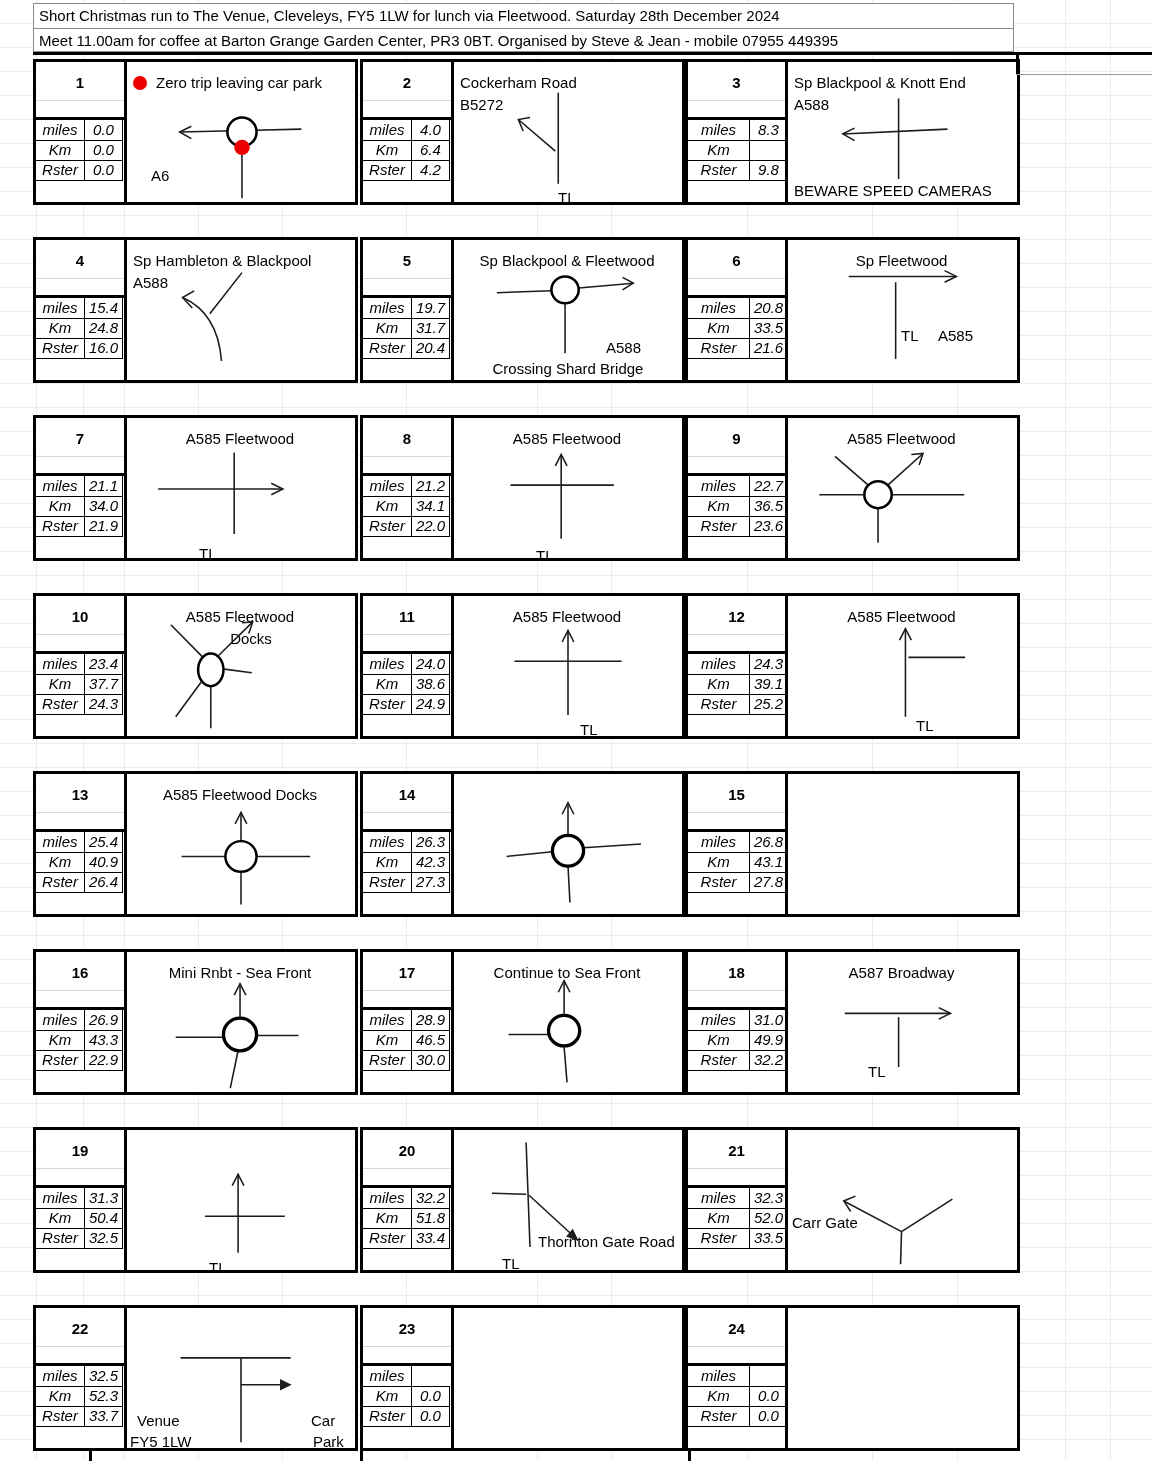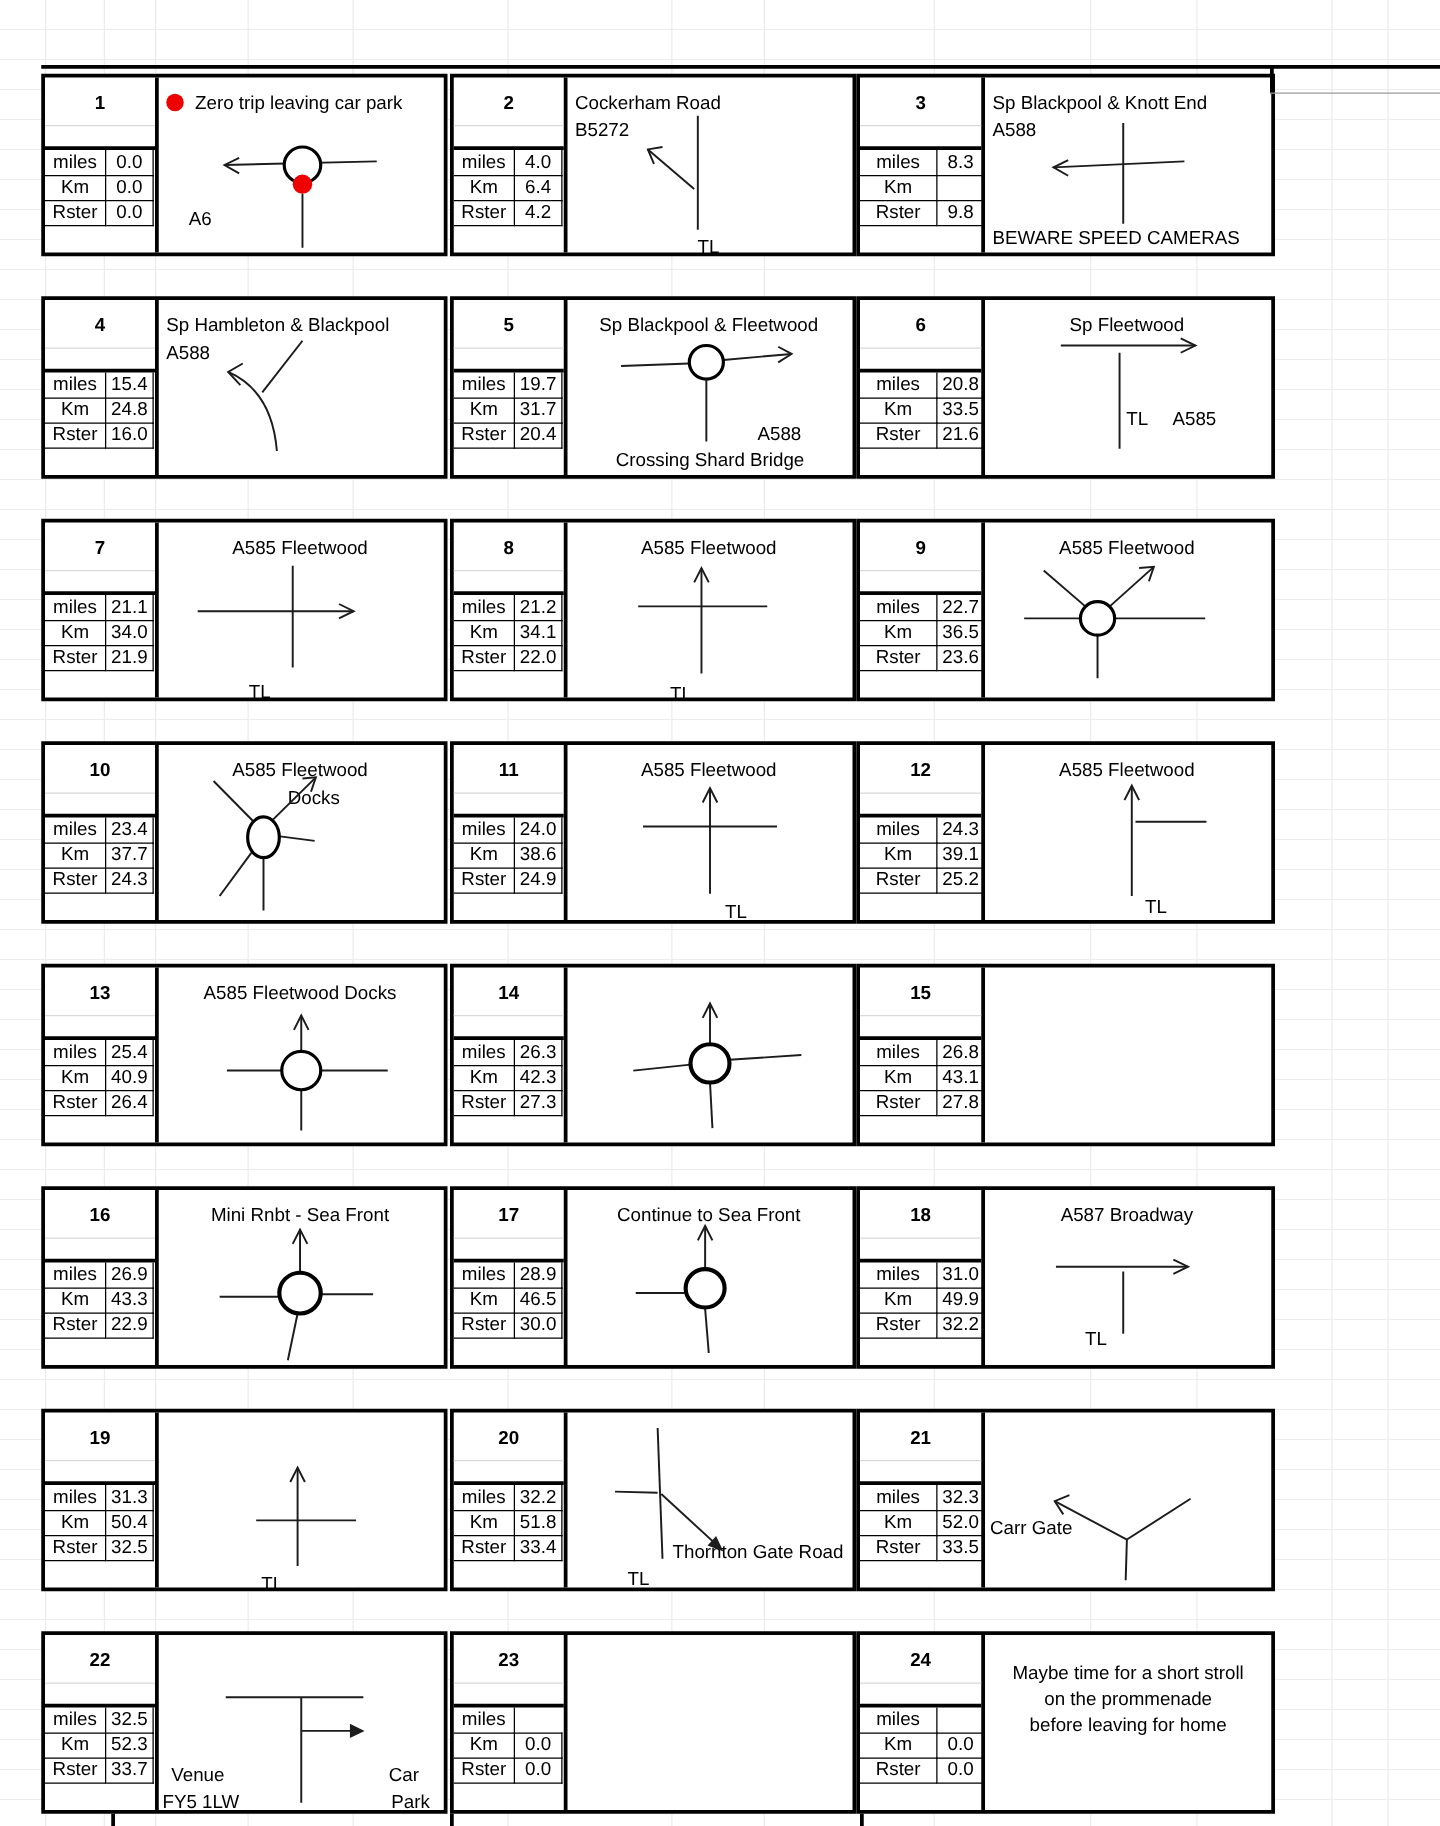"Short Christmas run to The" div.header { html: none -> <div> <div>Short Christmas run to The Venue, Cleveleys, FY5 1LW for lunch via Fleetwood. Saturday 28th December 2024</div> <div>Meet 11.00am for coffee at Barton Grange Garden Center, PR3 0BT. Organised by Steve &amp; Jean - mobile 07955 449395</div> </div> }
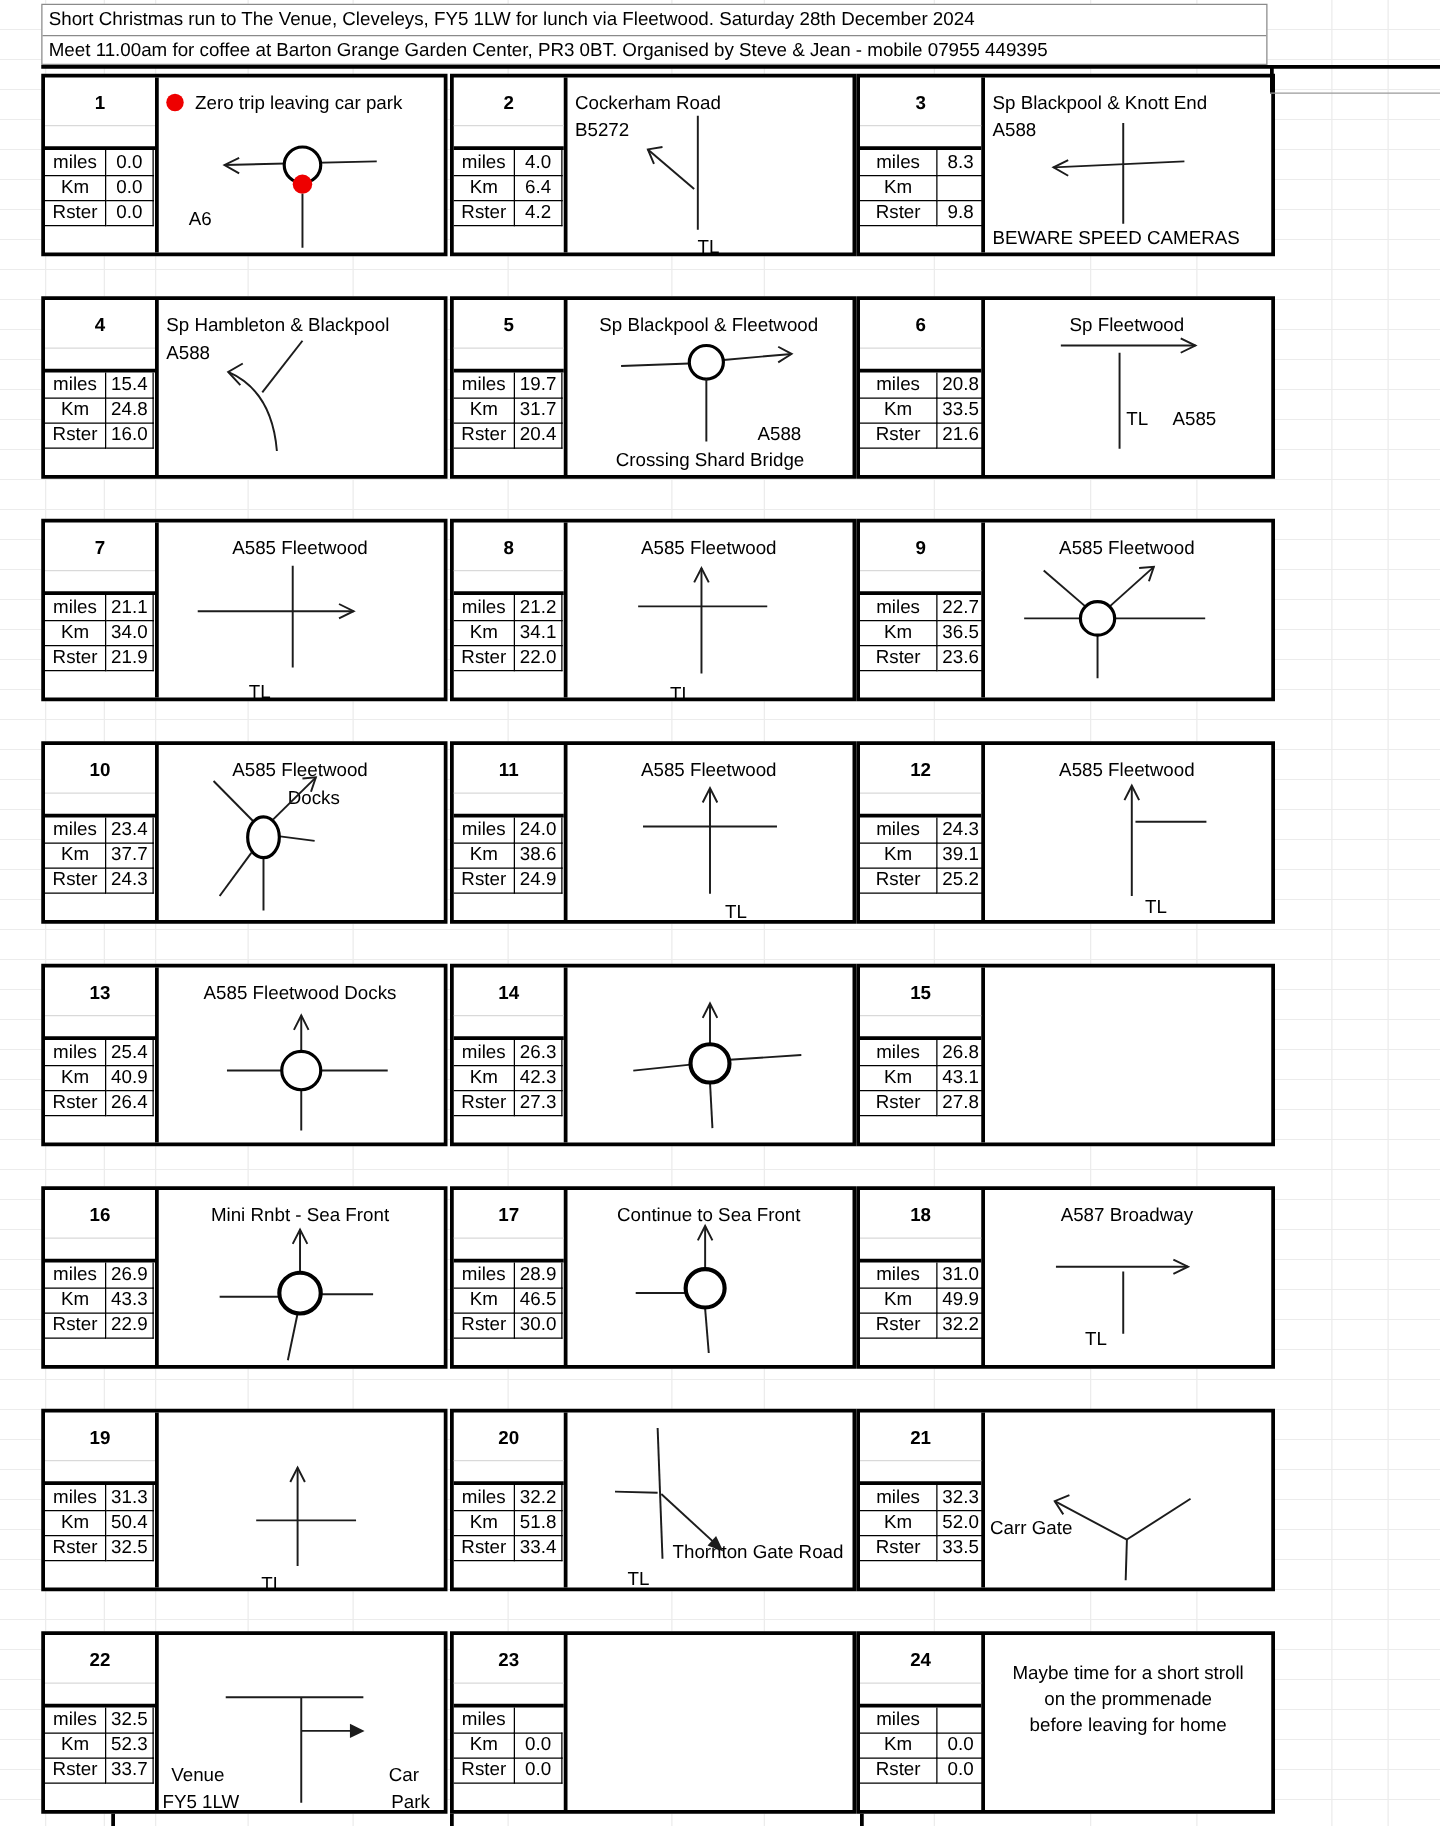"miles 0.0" .vals { font-style: none -> italic }
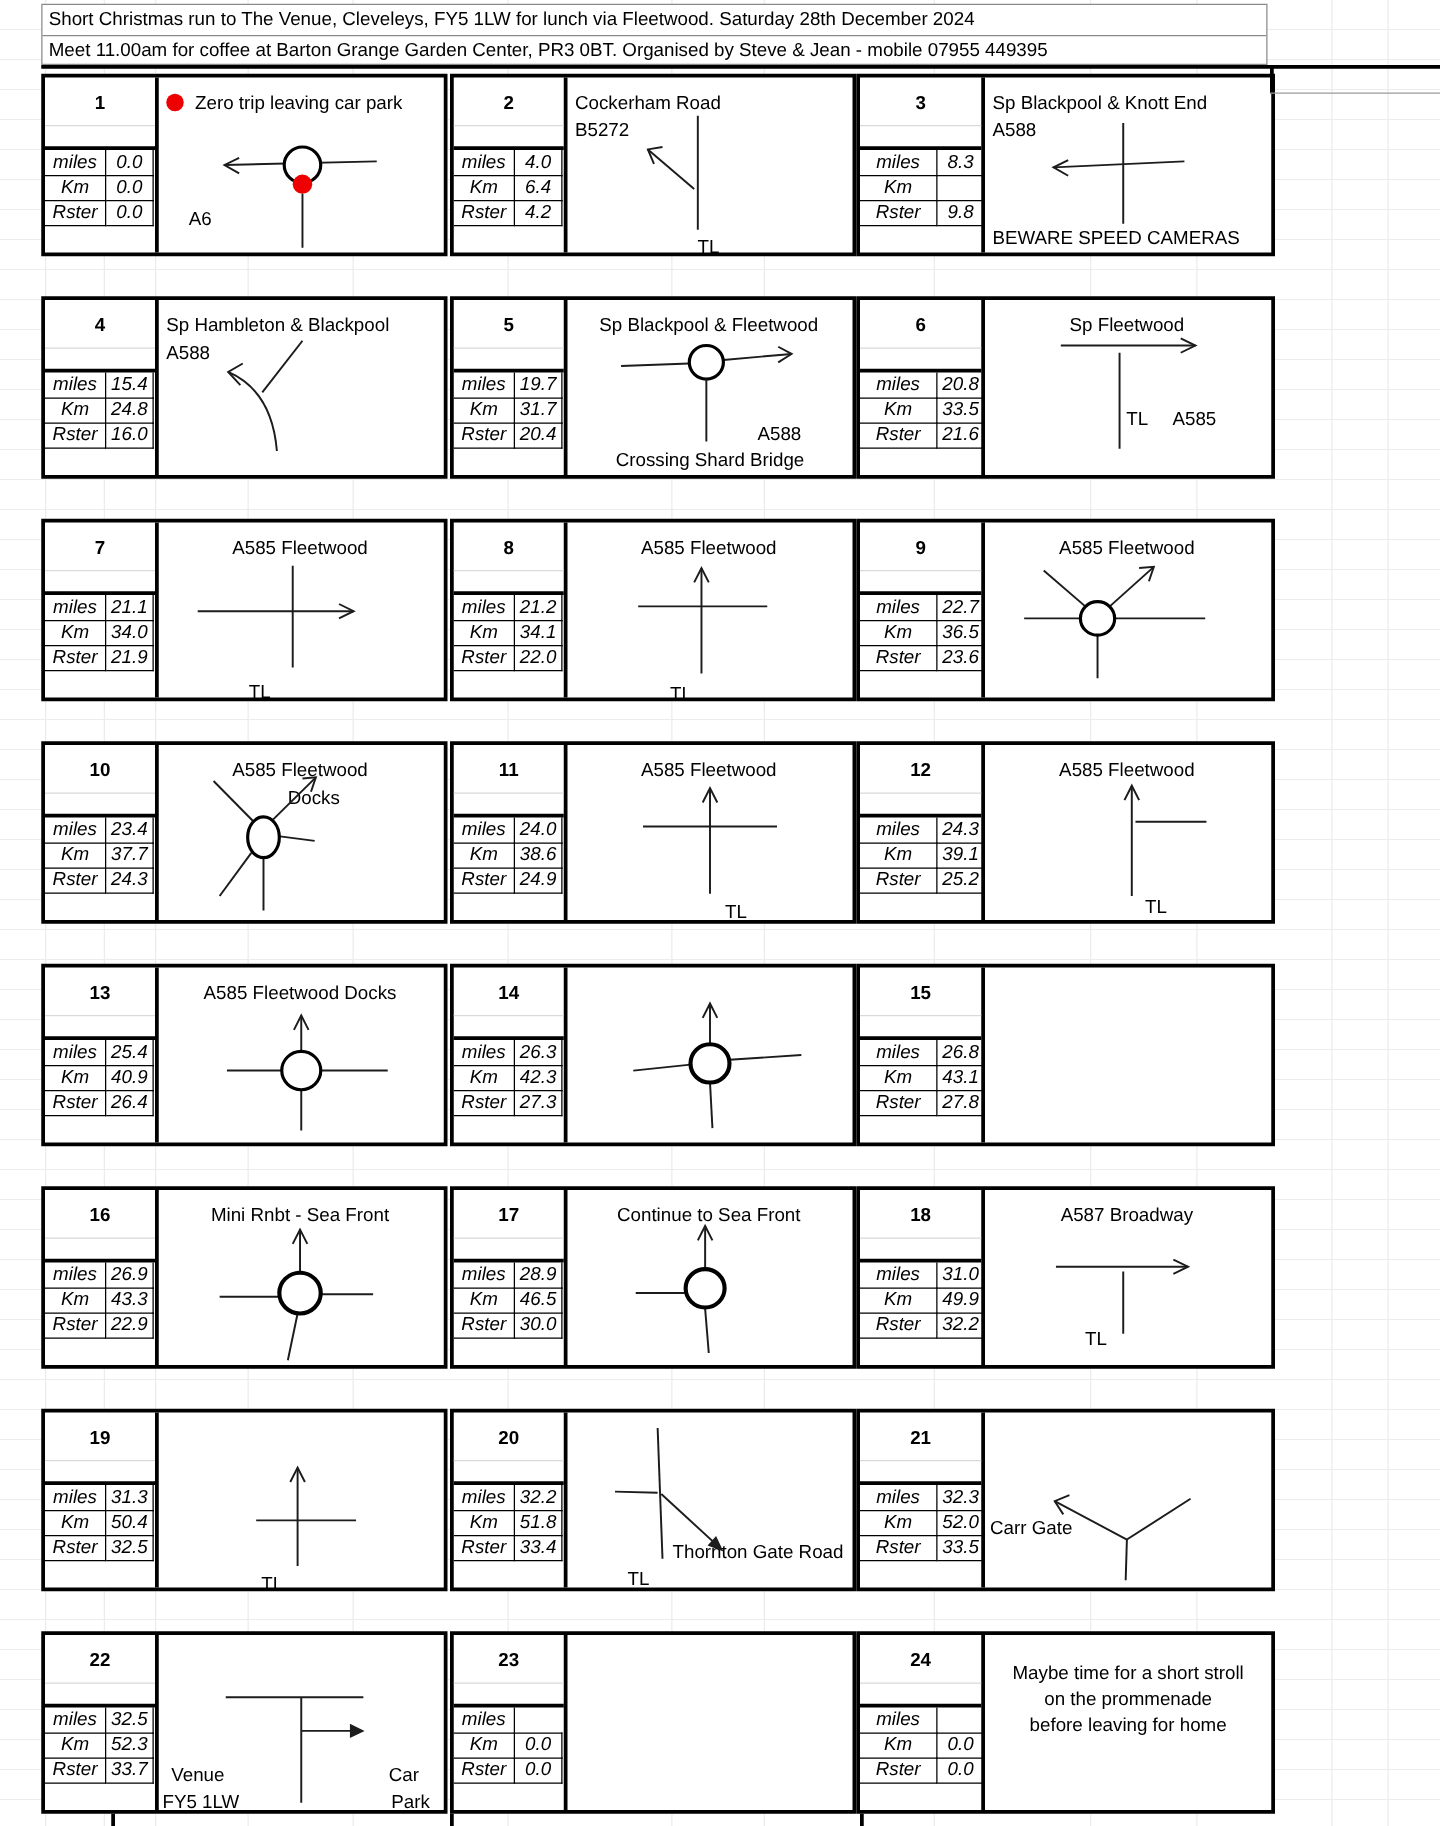"Maybe time for a short" div.diag { html: <div> <div>Maybe time for a short stroll</div> <div>on the prommenade</div> <div>before leaving for home</div> </div> -> none }
